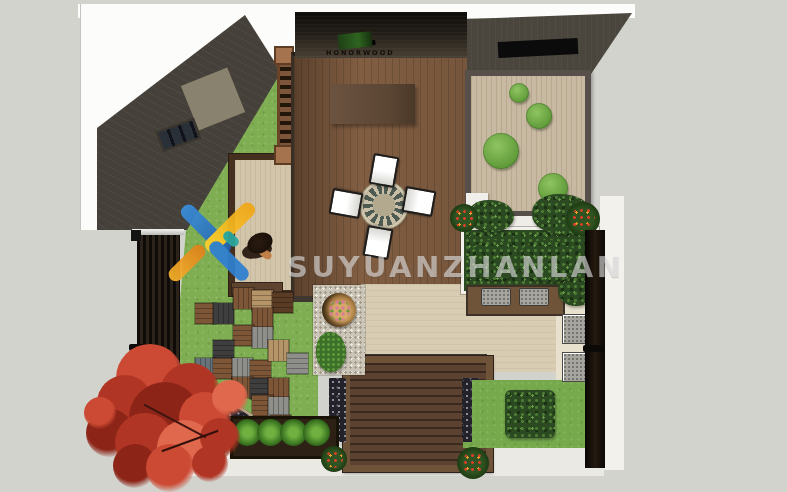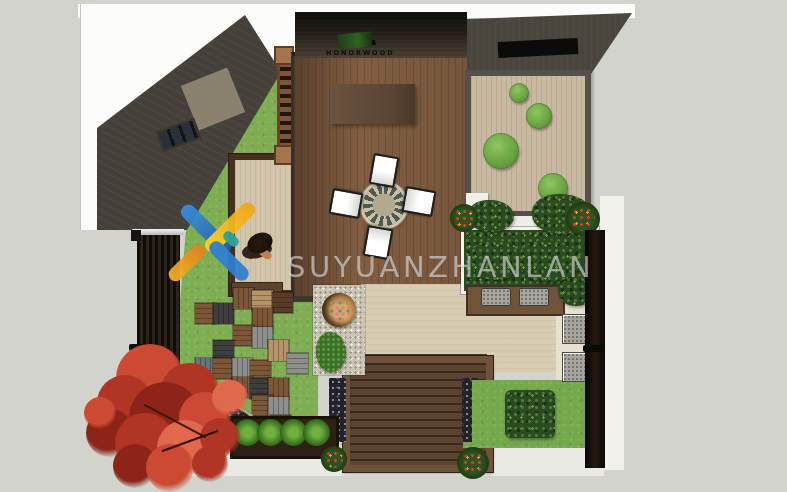"SUYUANZHANLAN" #wm-en { font-weight: normal -> bold }
